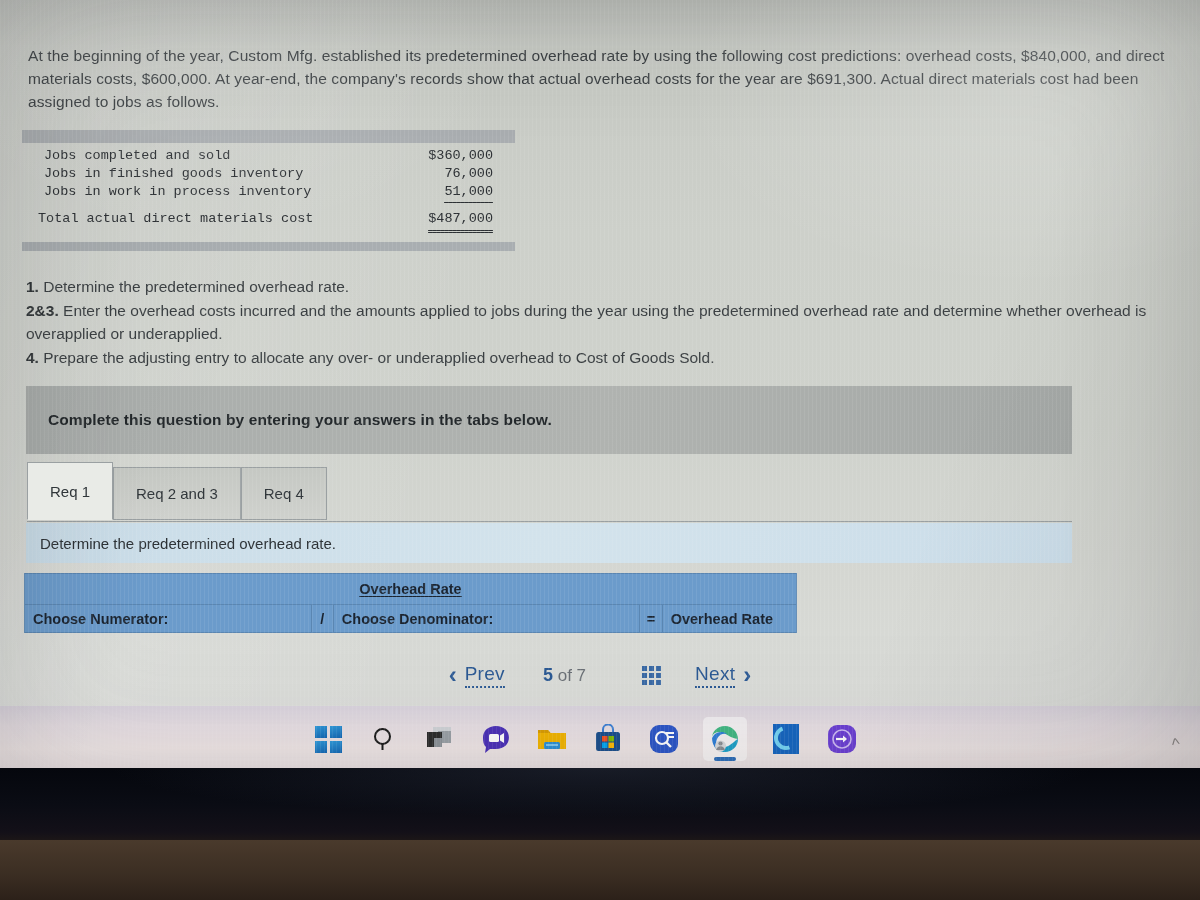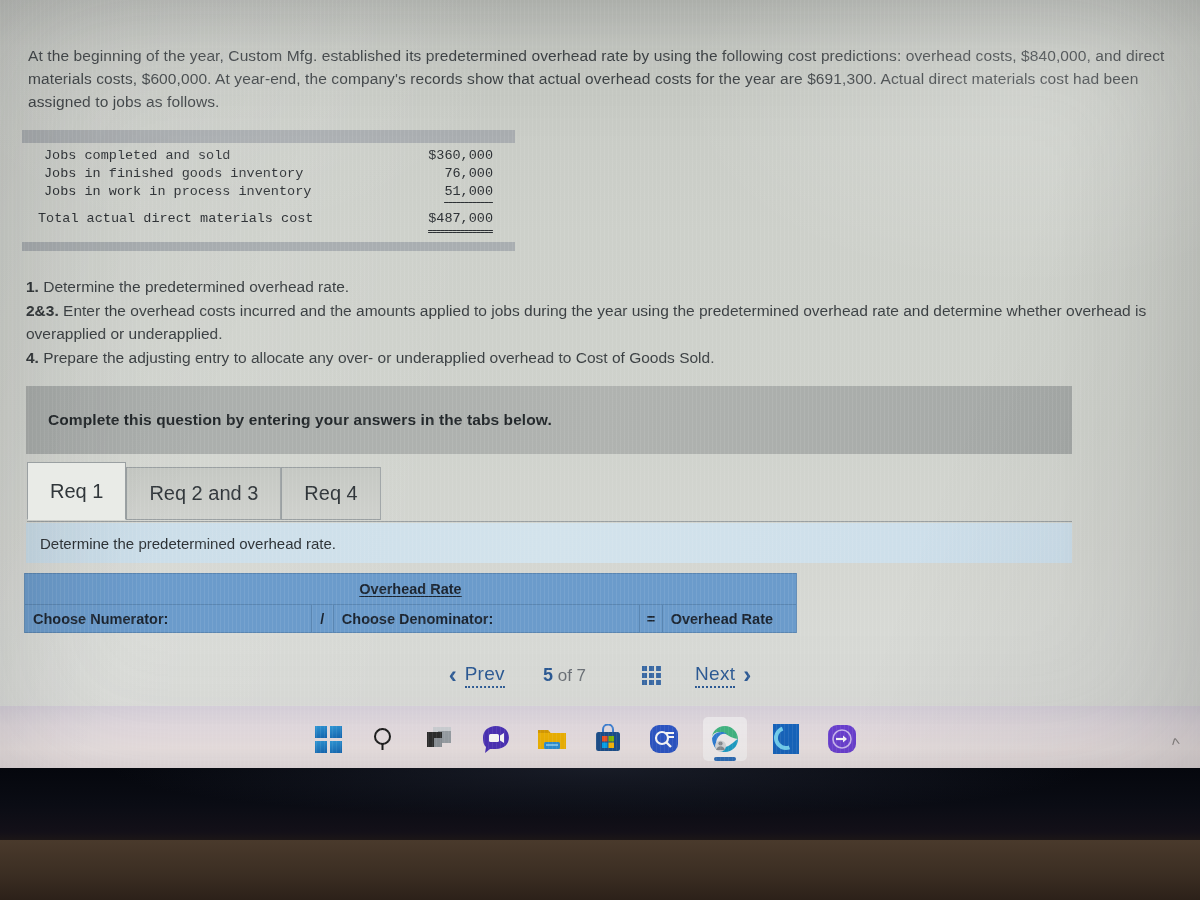"Req 1" .tab { font-size: 20px -> 15px }
